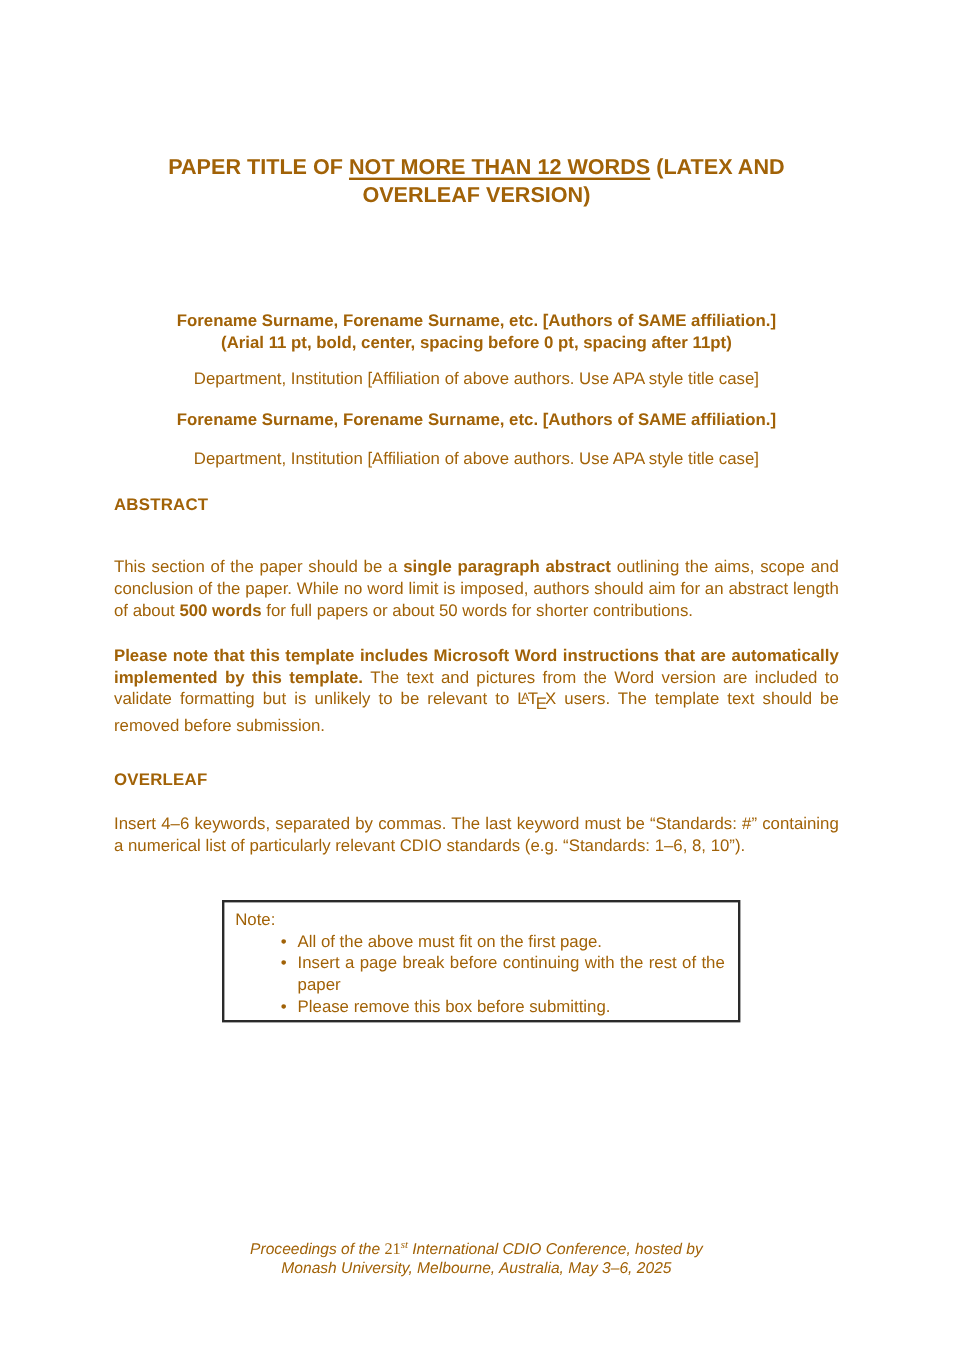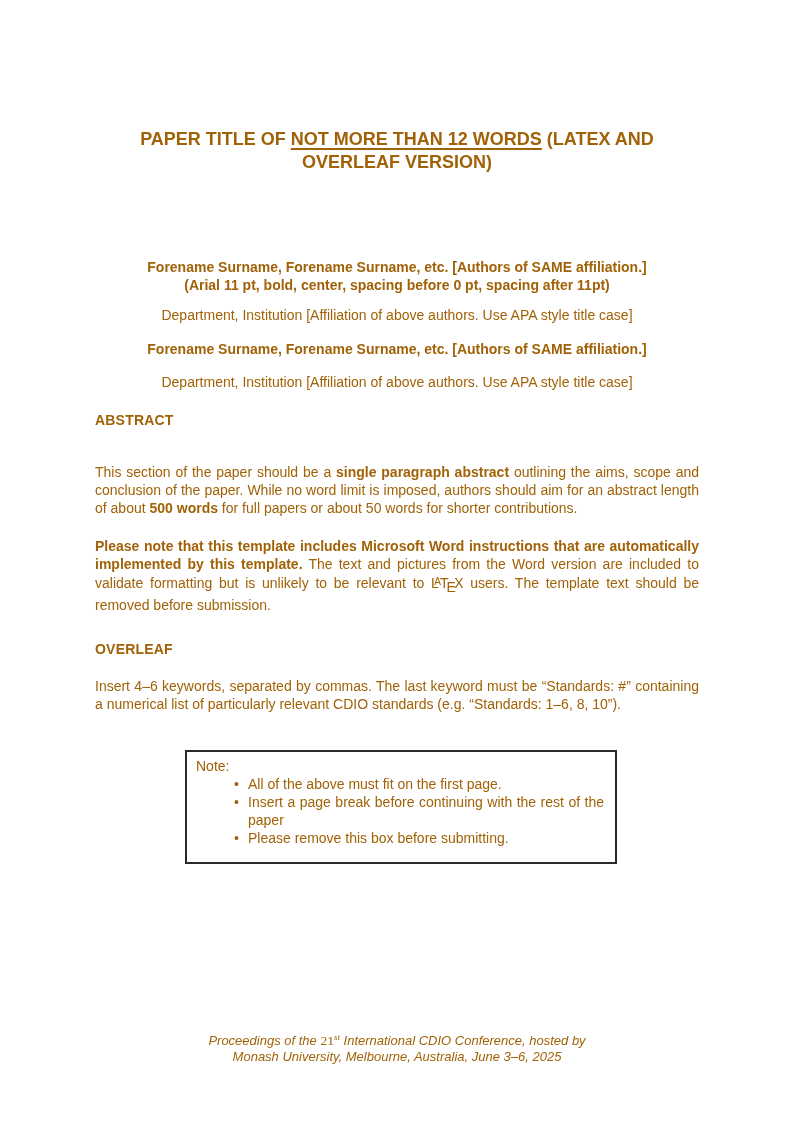"Note:" .note-box { height: 114px -> 102px }
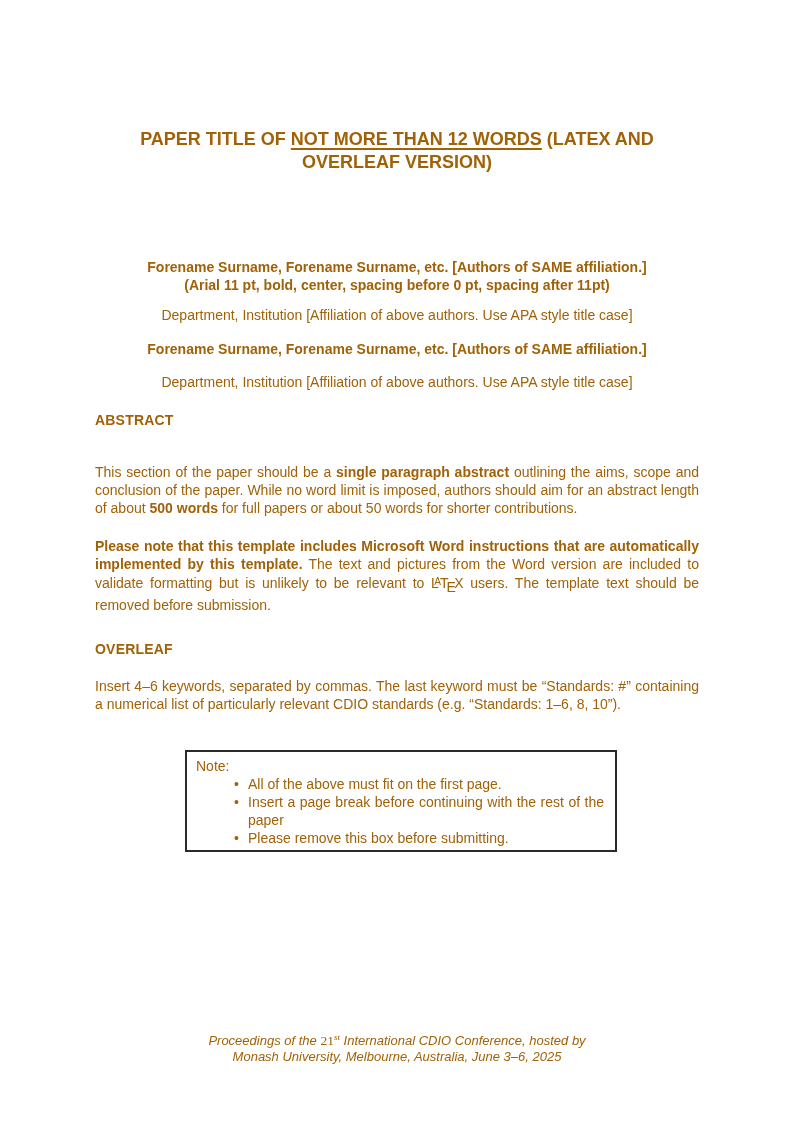"Monash University, Melbourne, Australia," div { text: June -> May }
